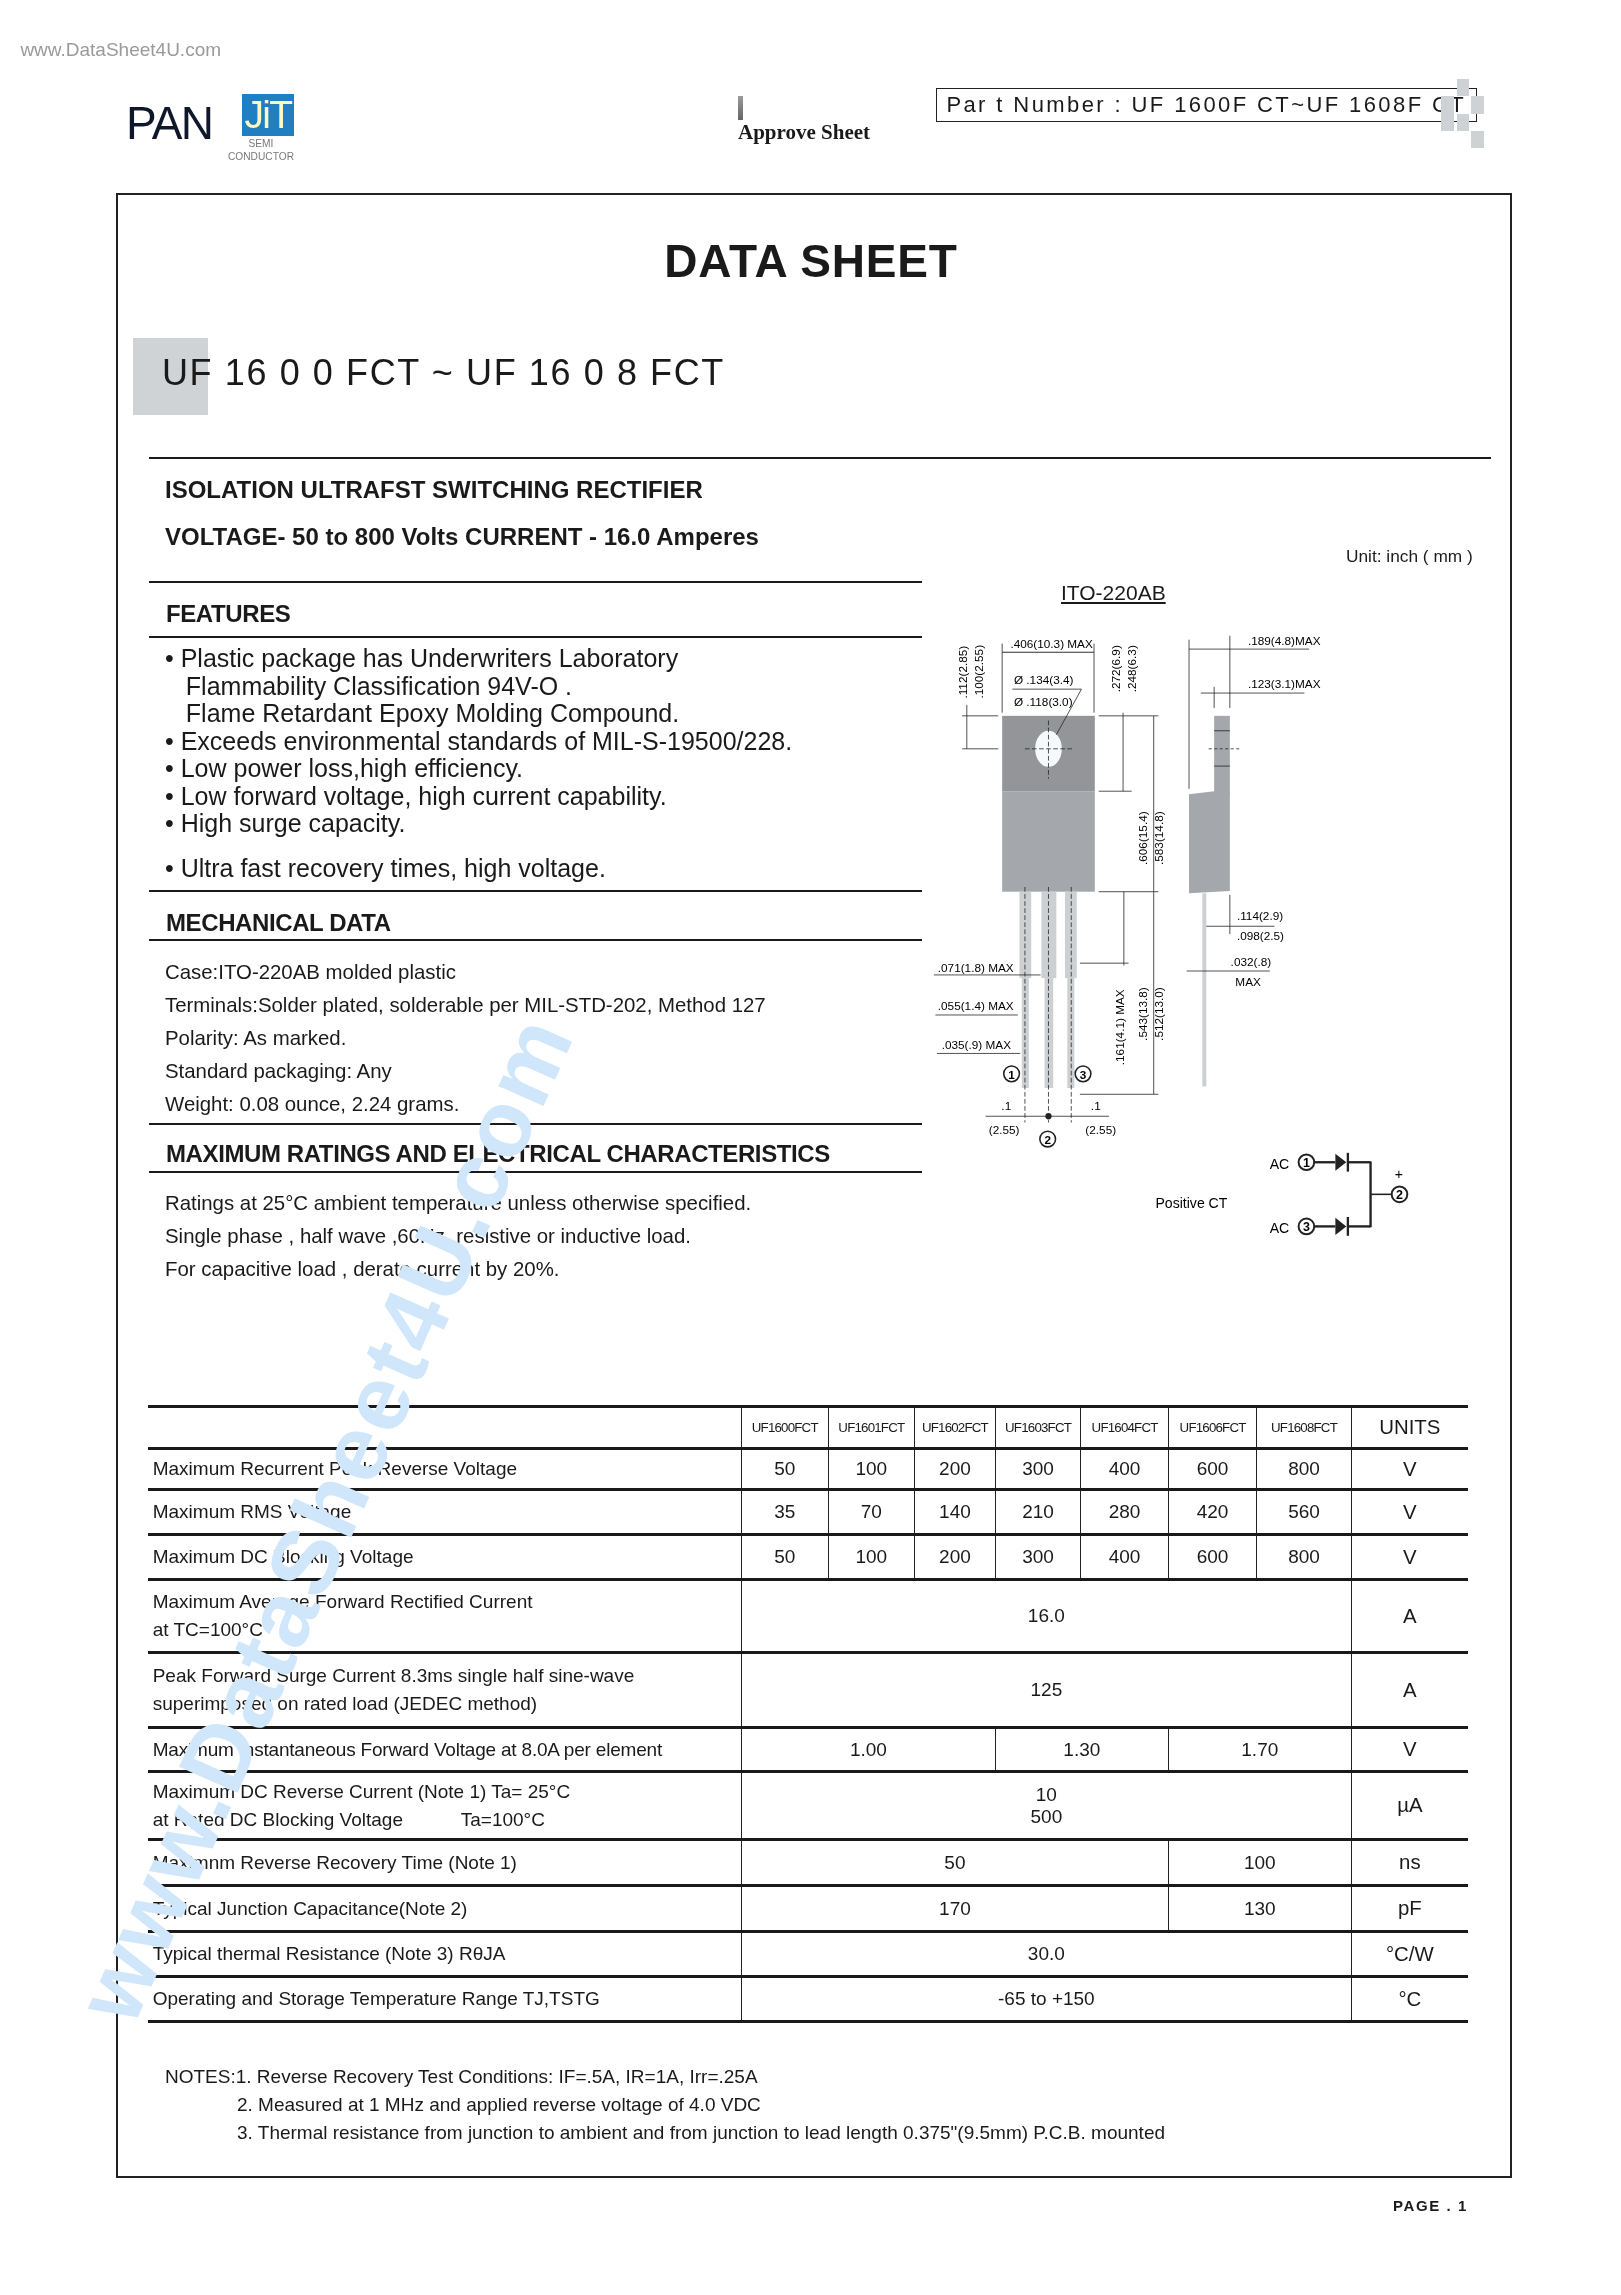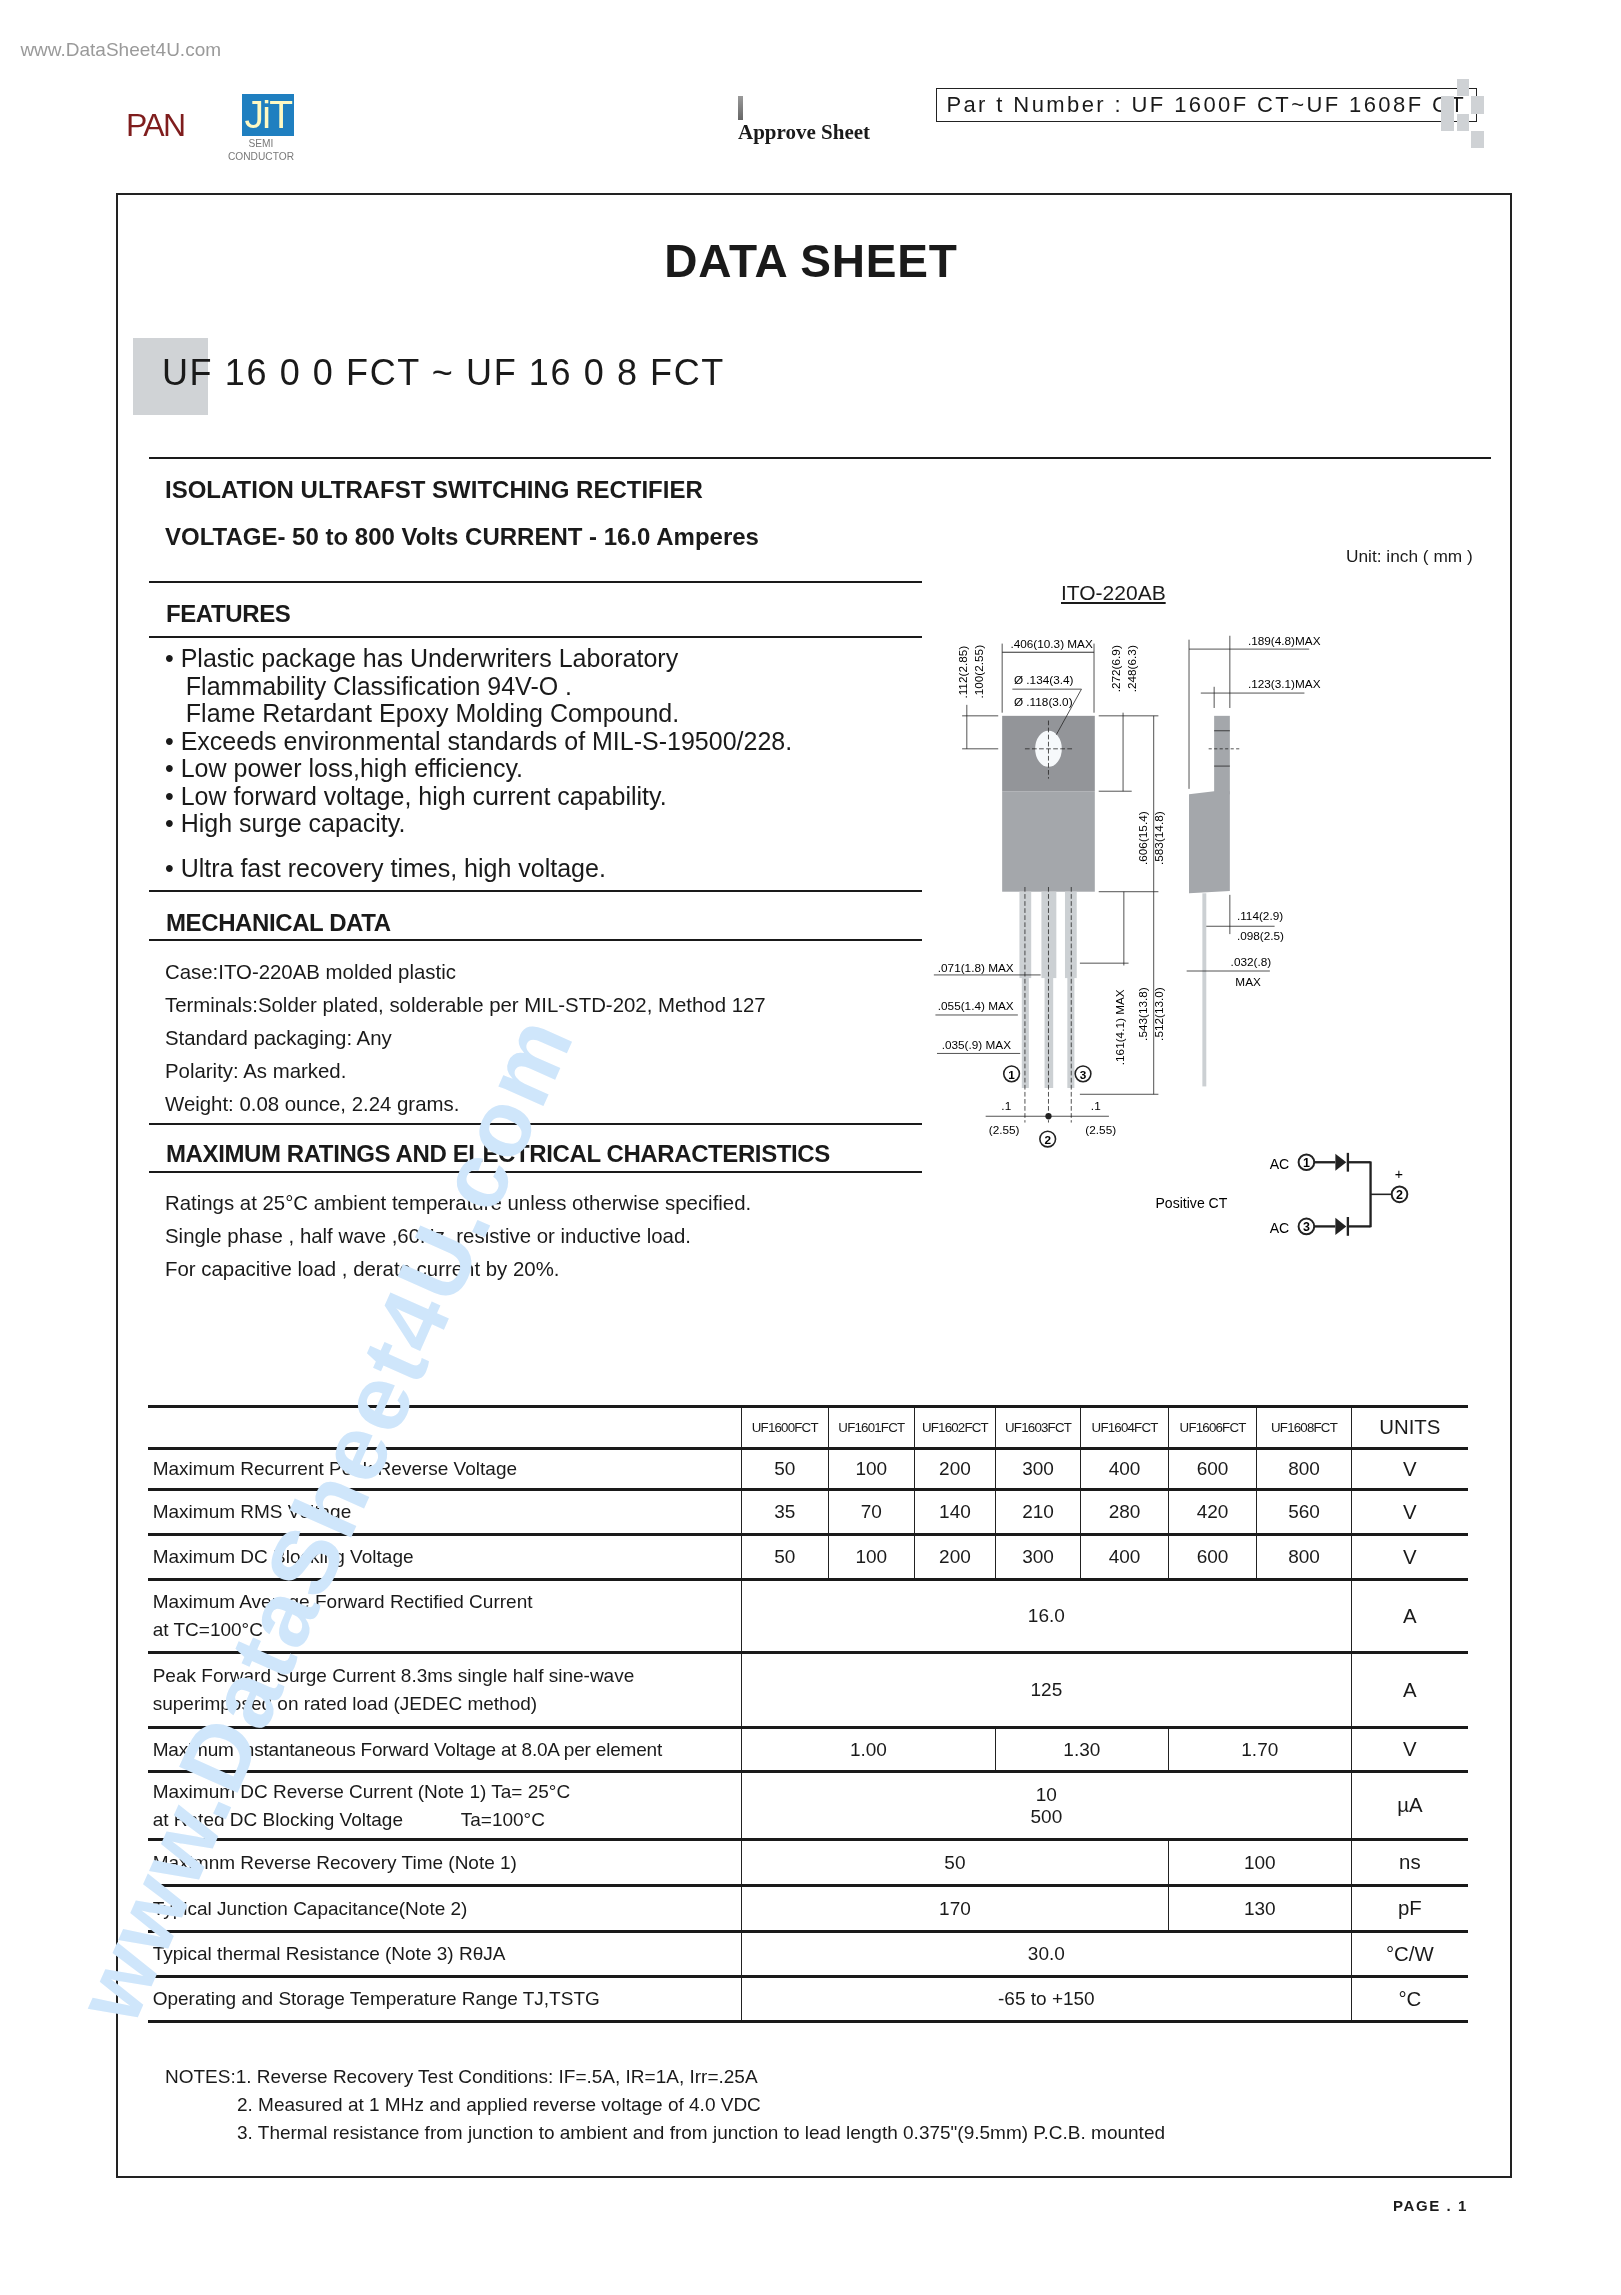"PAN" .logo .pan { color: #7f1d1d -> #0f172a; font-size: 32px -> 46px; top: 22px -> 11px }
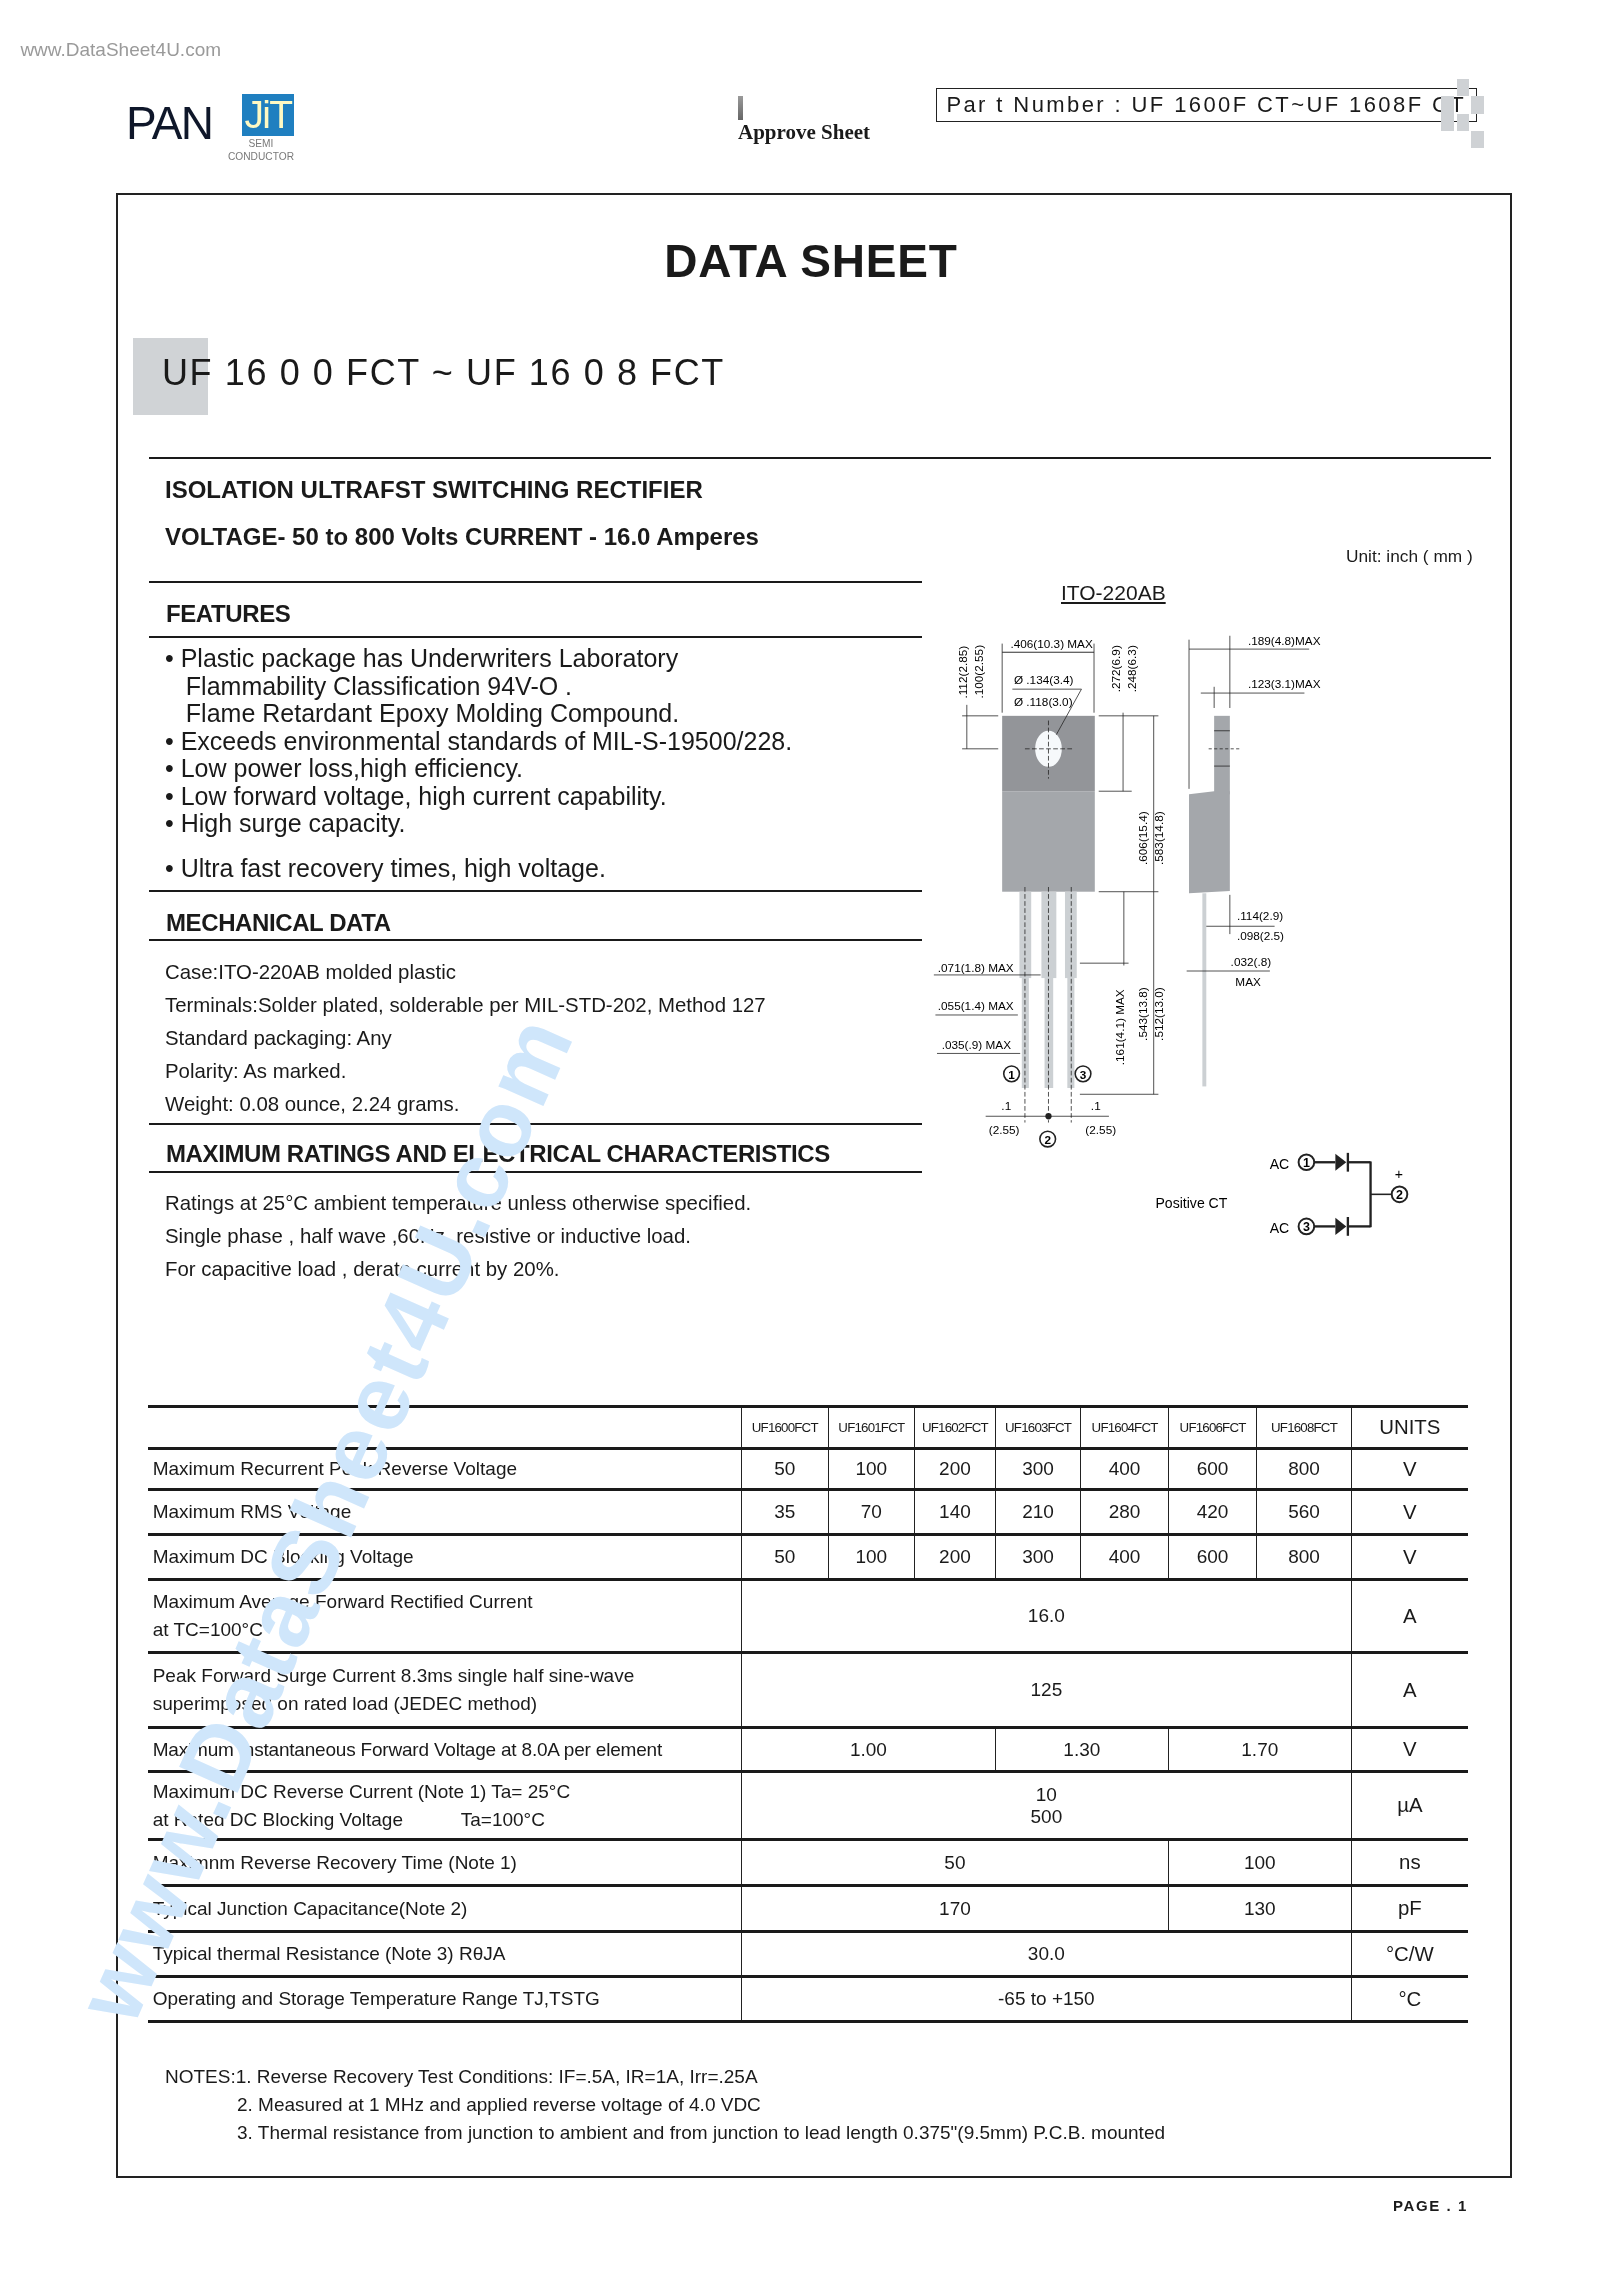"Standard packaging: Any" div { order: before "Polarity: As marked." -> after "Polarity: As marked." }
